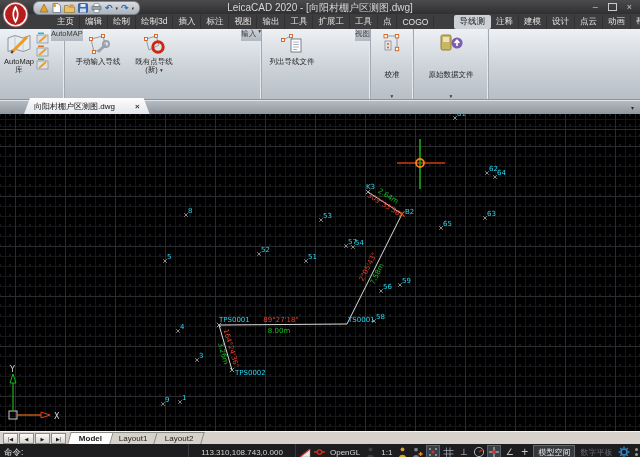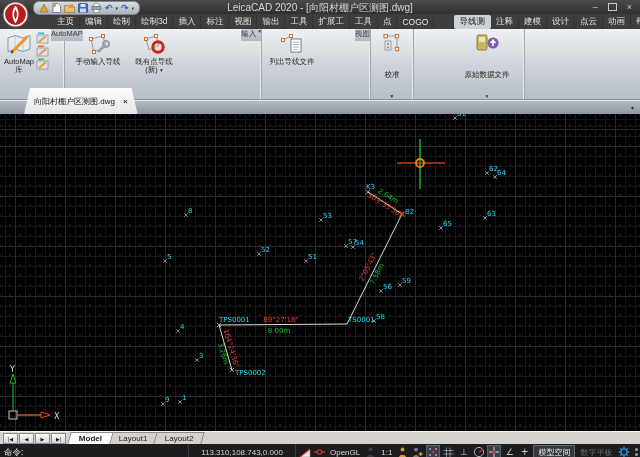"原始数据文件" div.panelbtn { margin-left: 36px -> none }
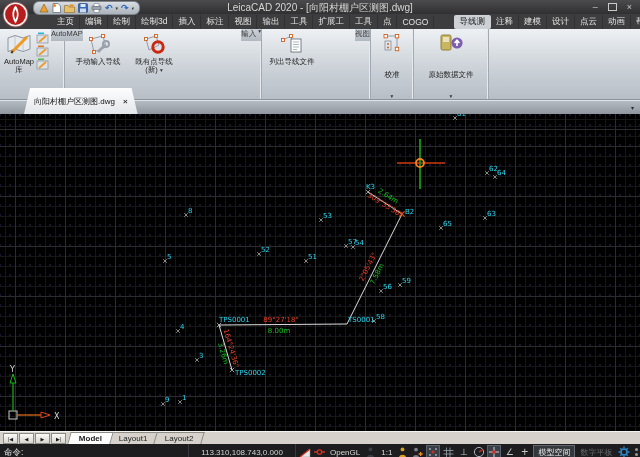"向阳村棚户区测图.dwg" .doctab { gap: 8px -> 20px; height: 26px -> 16px }
